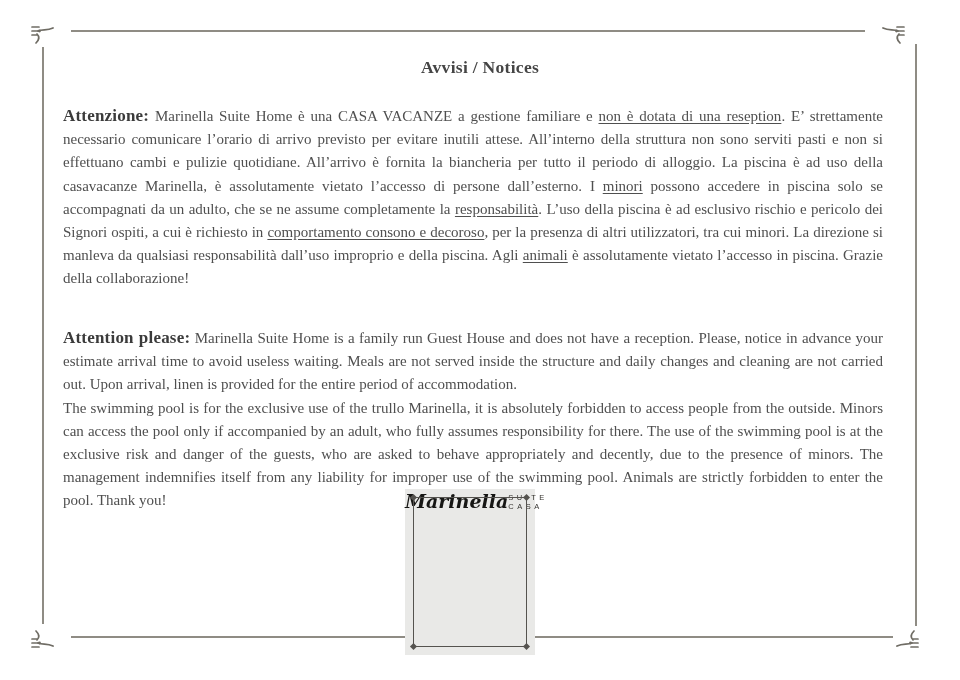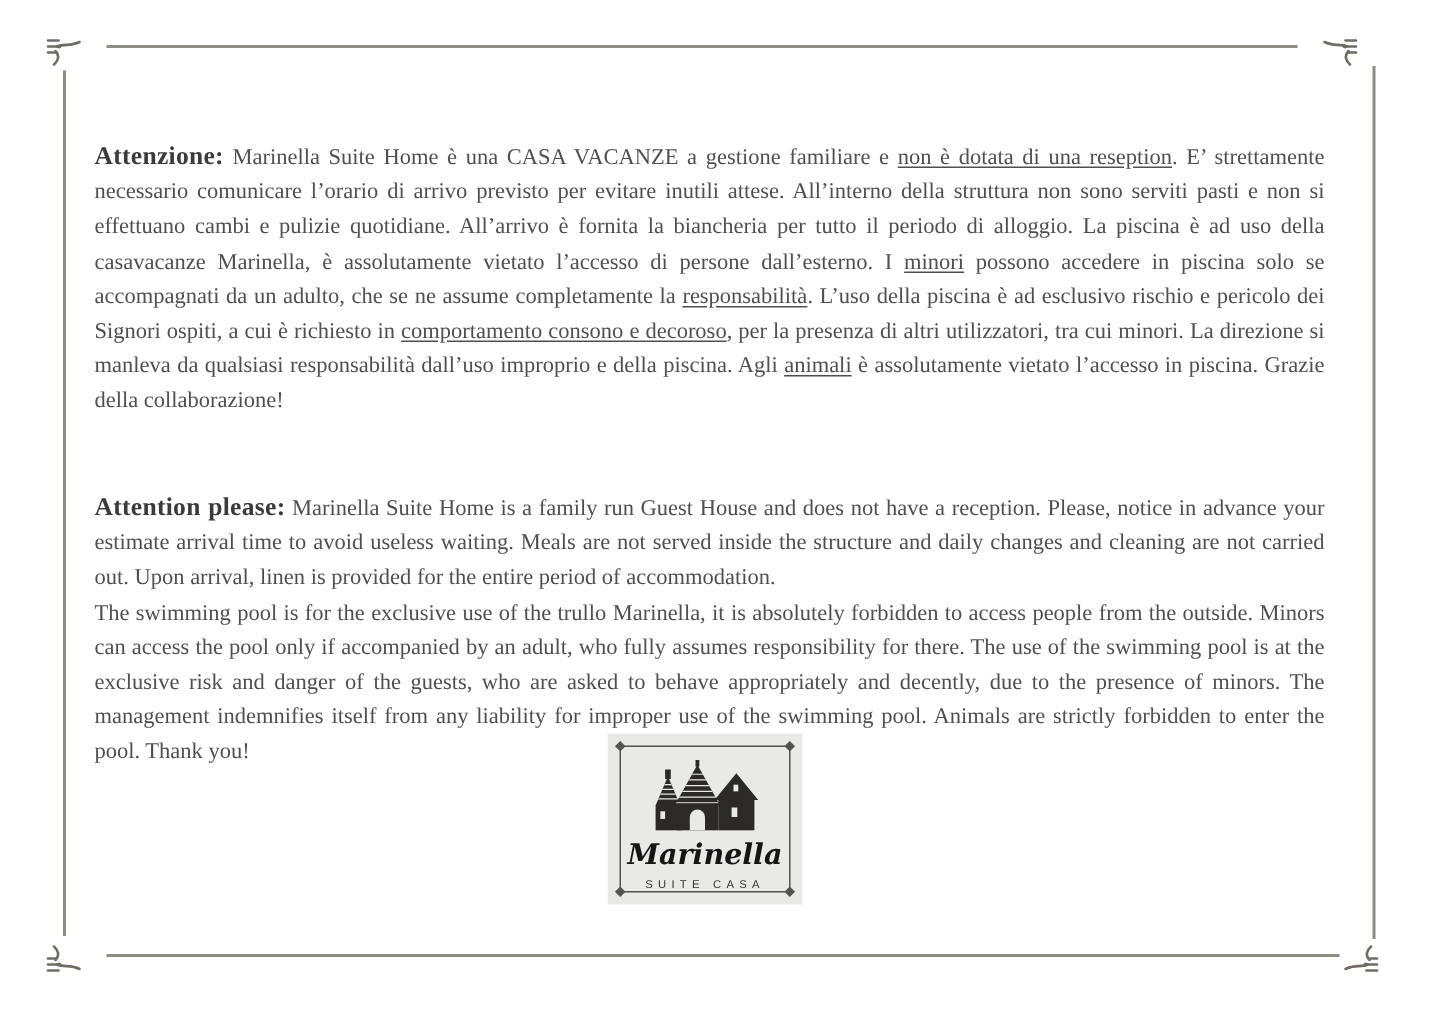"Avvisi / Notices" h1.title { html: none -> <h1>Avvisi / Notices</h1> }
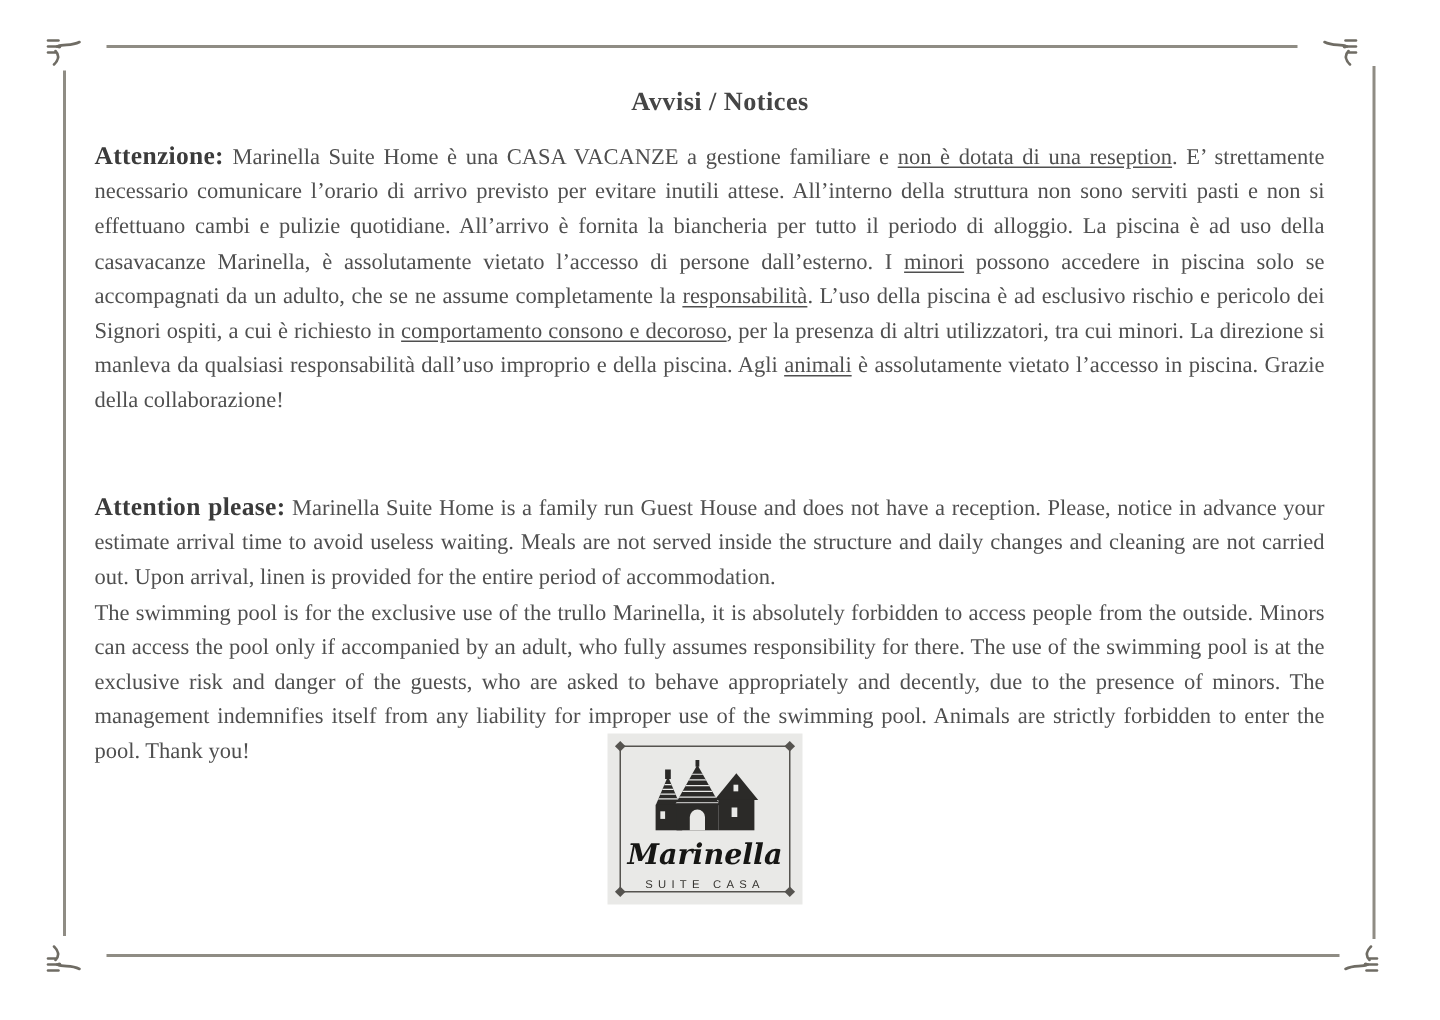"Attenzione: Marinella Suite Home è" #para-it { top: 92px -> 104px }
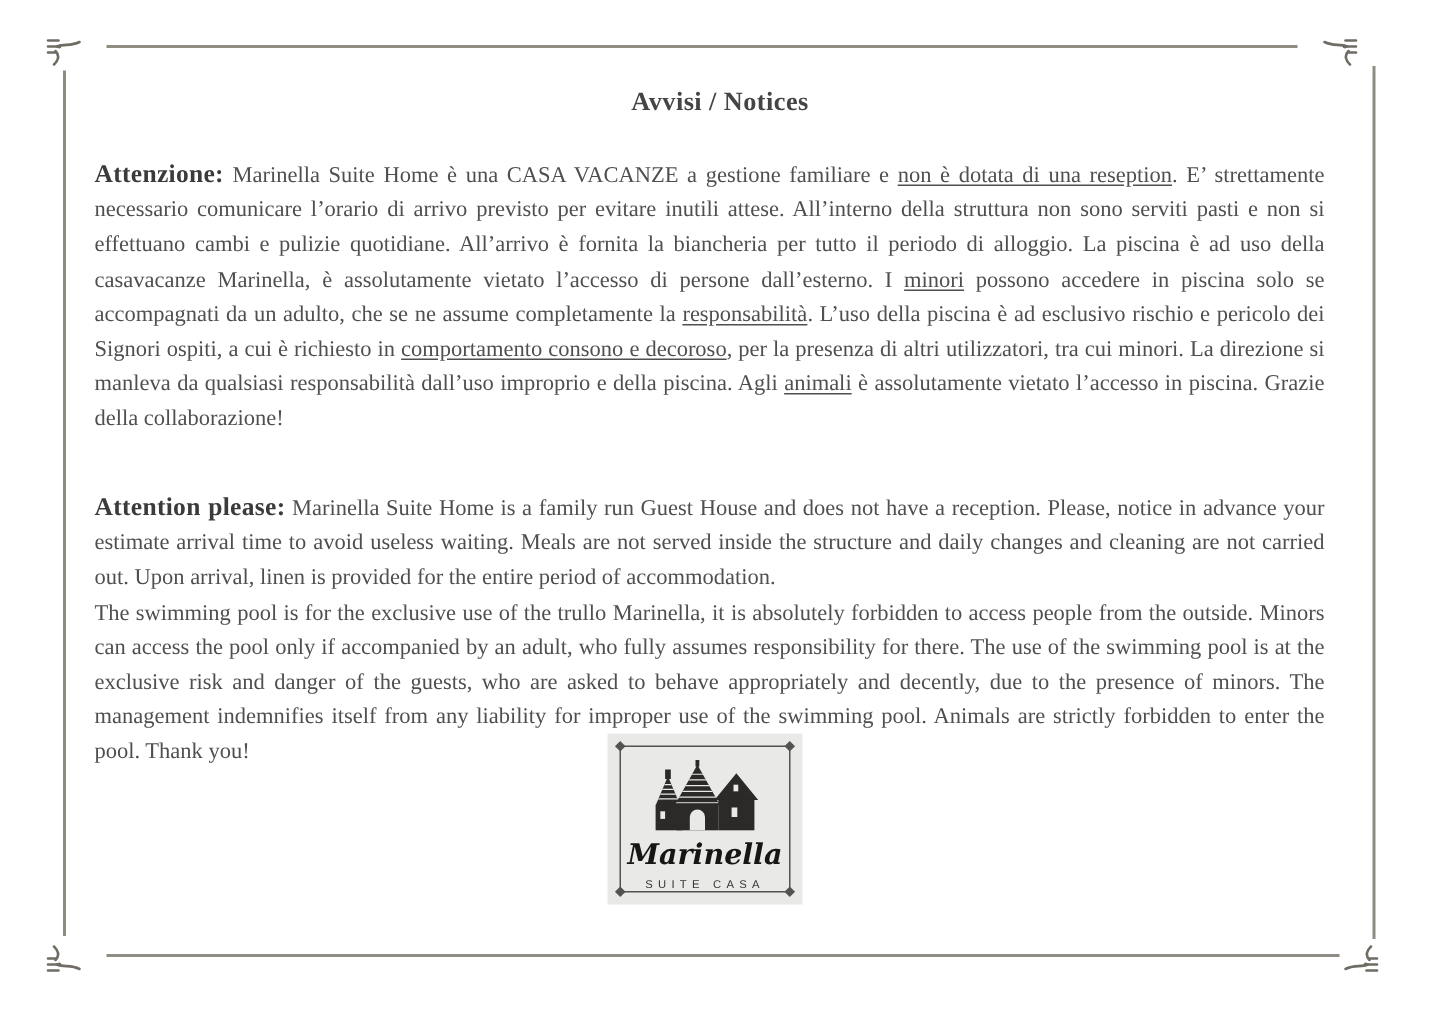"Marinella" .logo { align-items: center -> flex-start; flex-direction: column -> row; height: 114px -> 166px }
